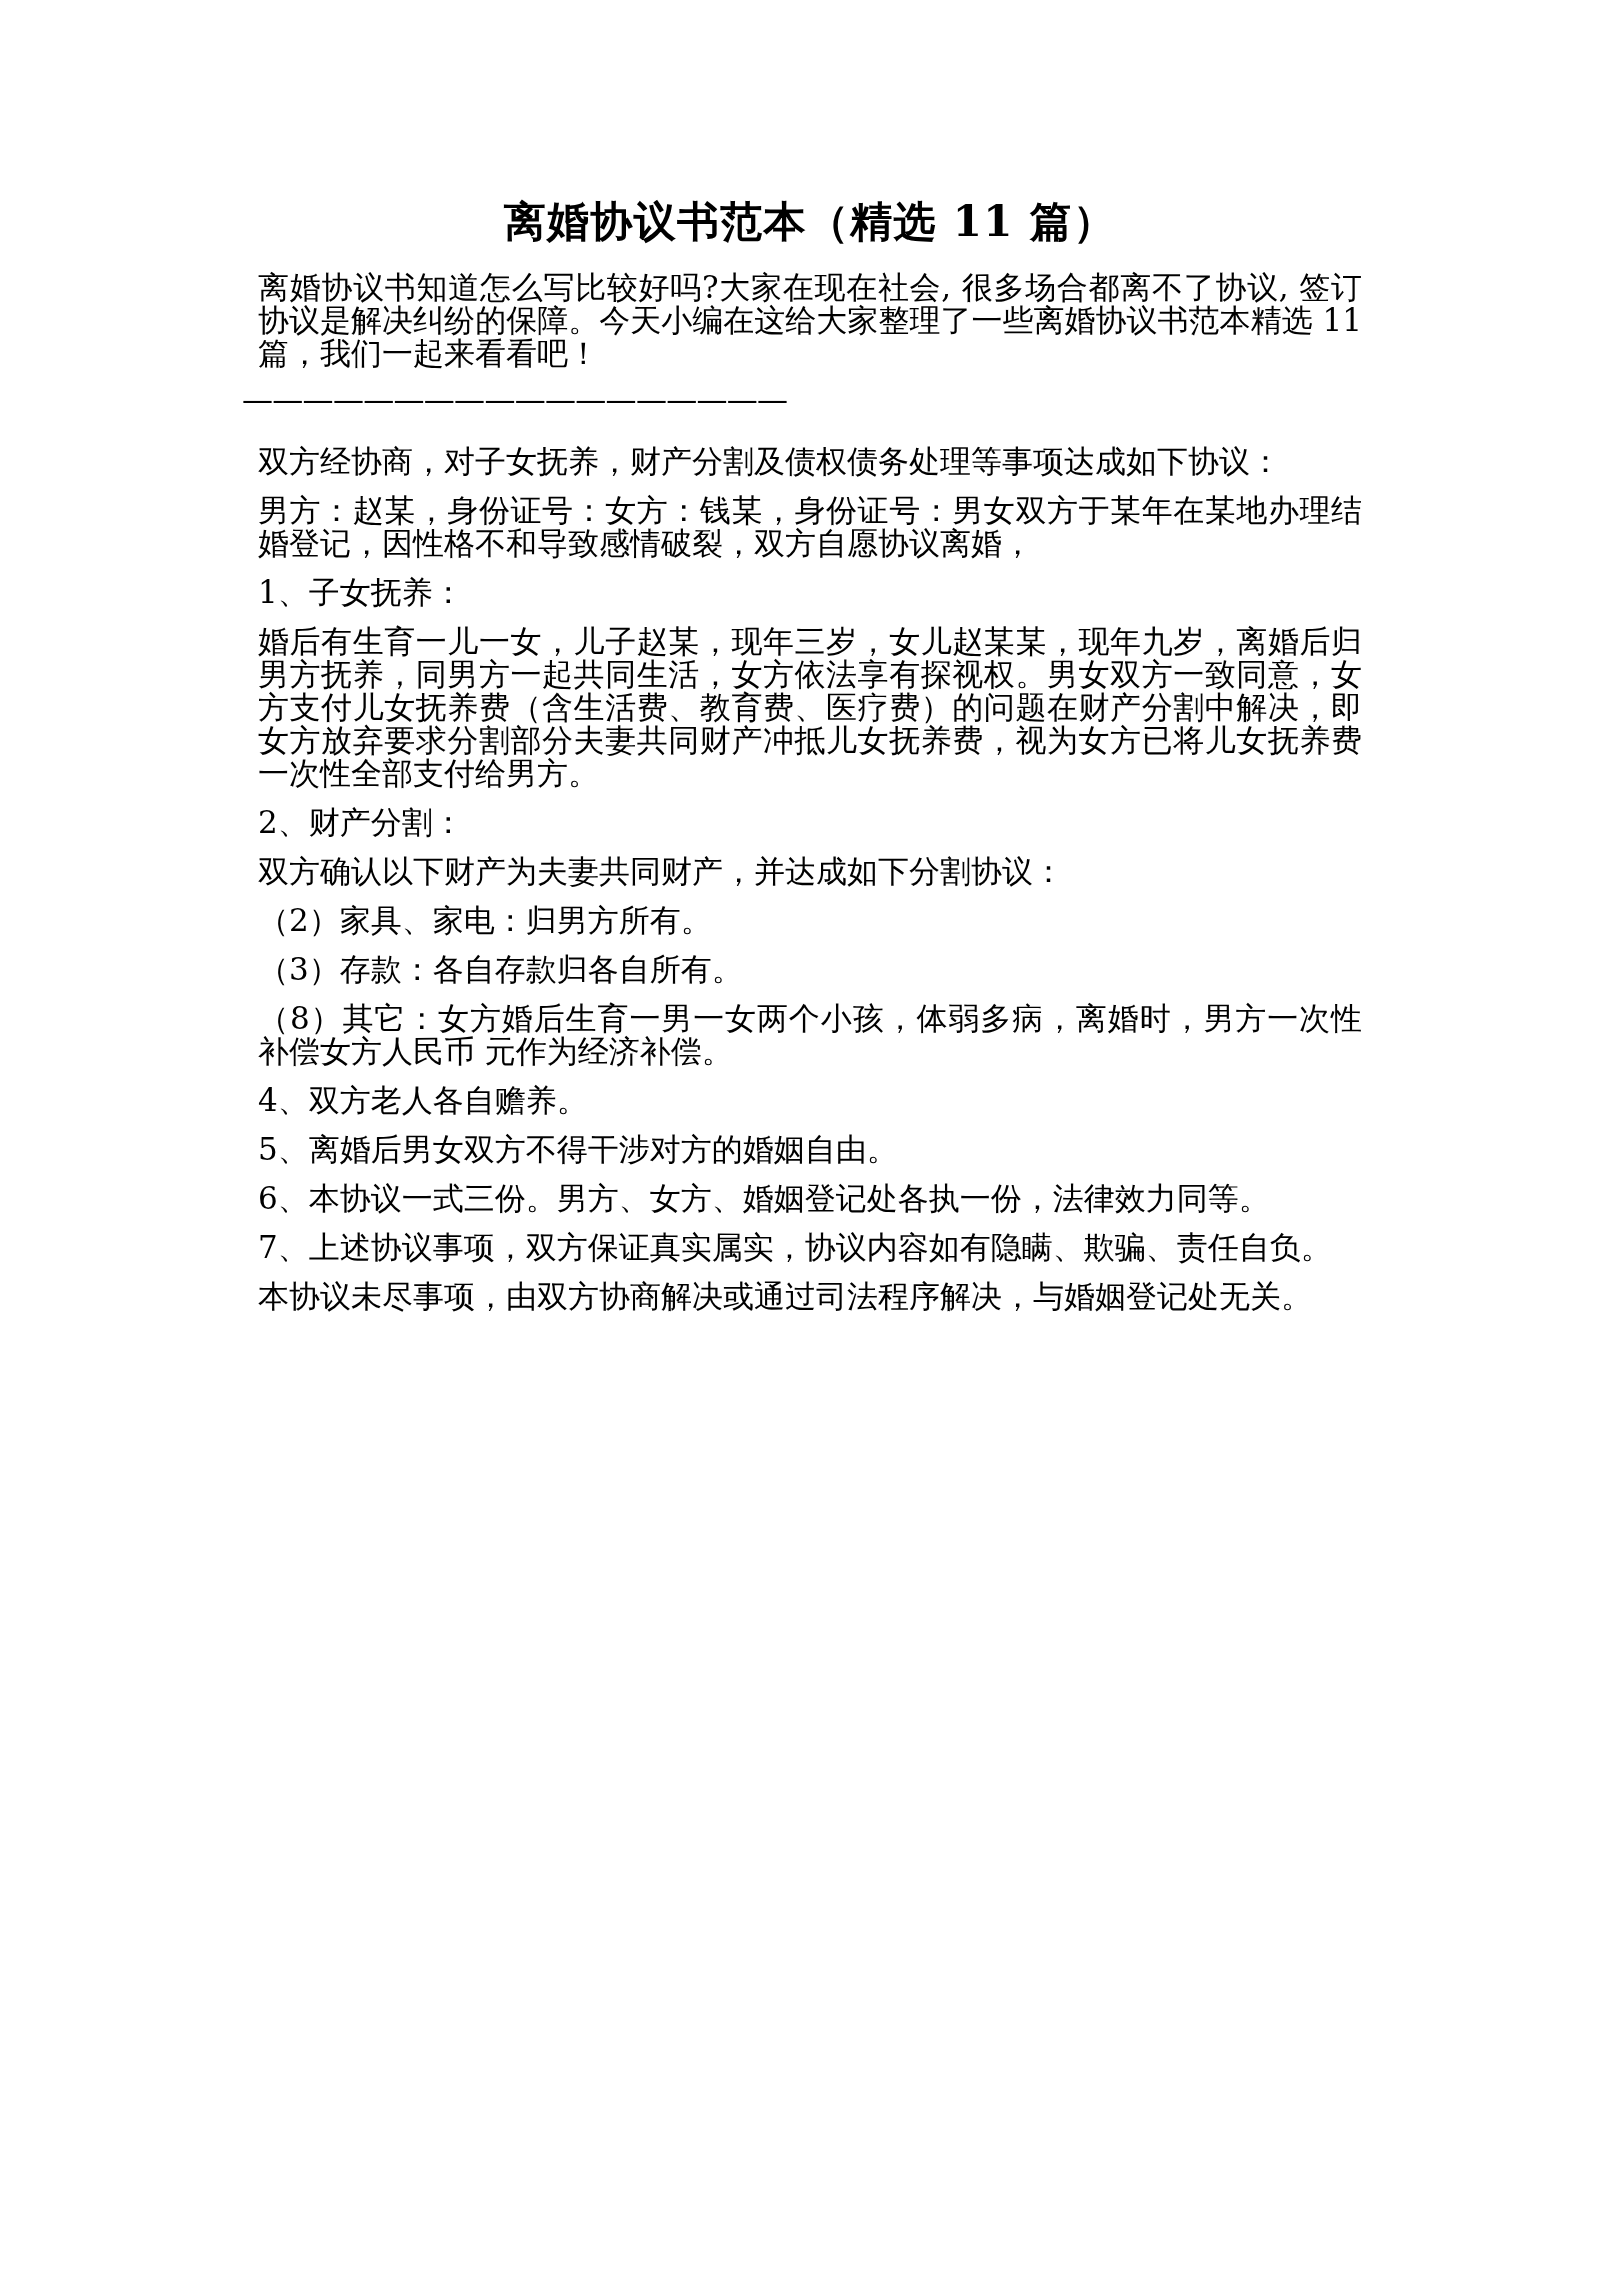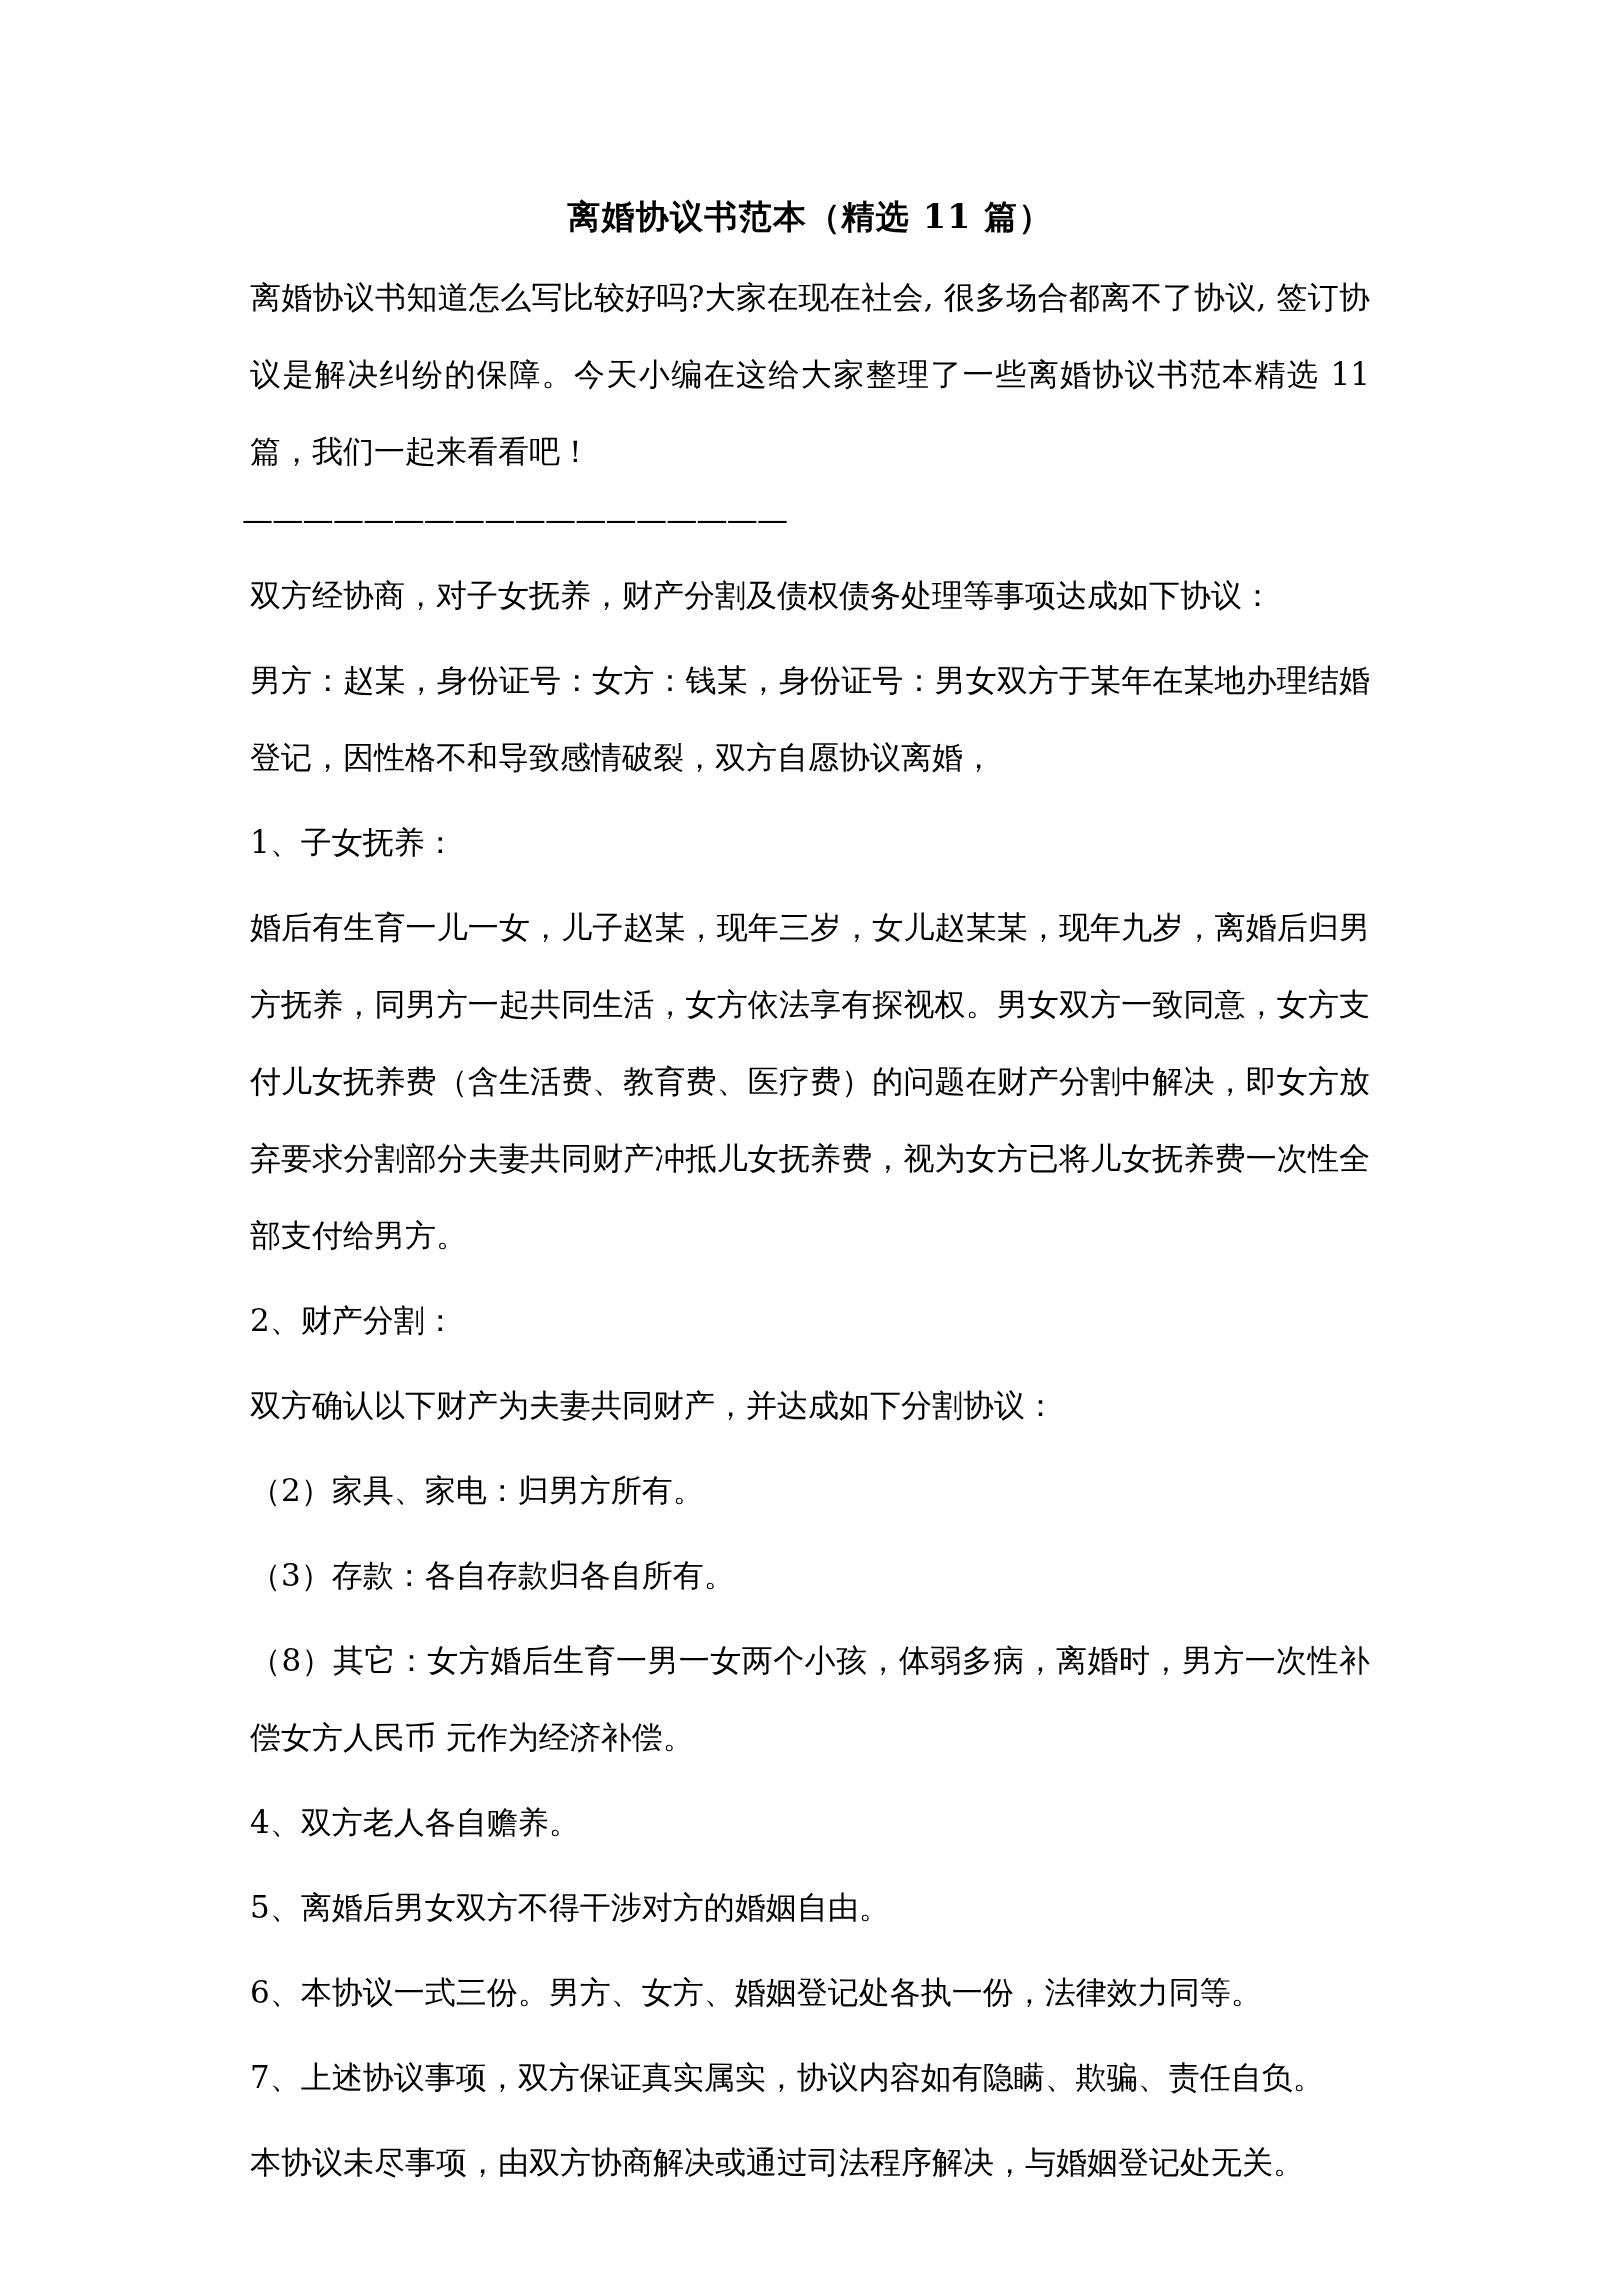"离婚协议书范本（精选 11 篇）" .doc-title { font-size: 33px -> 42px }
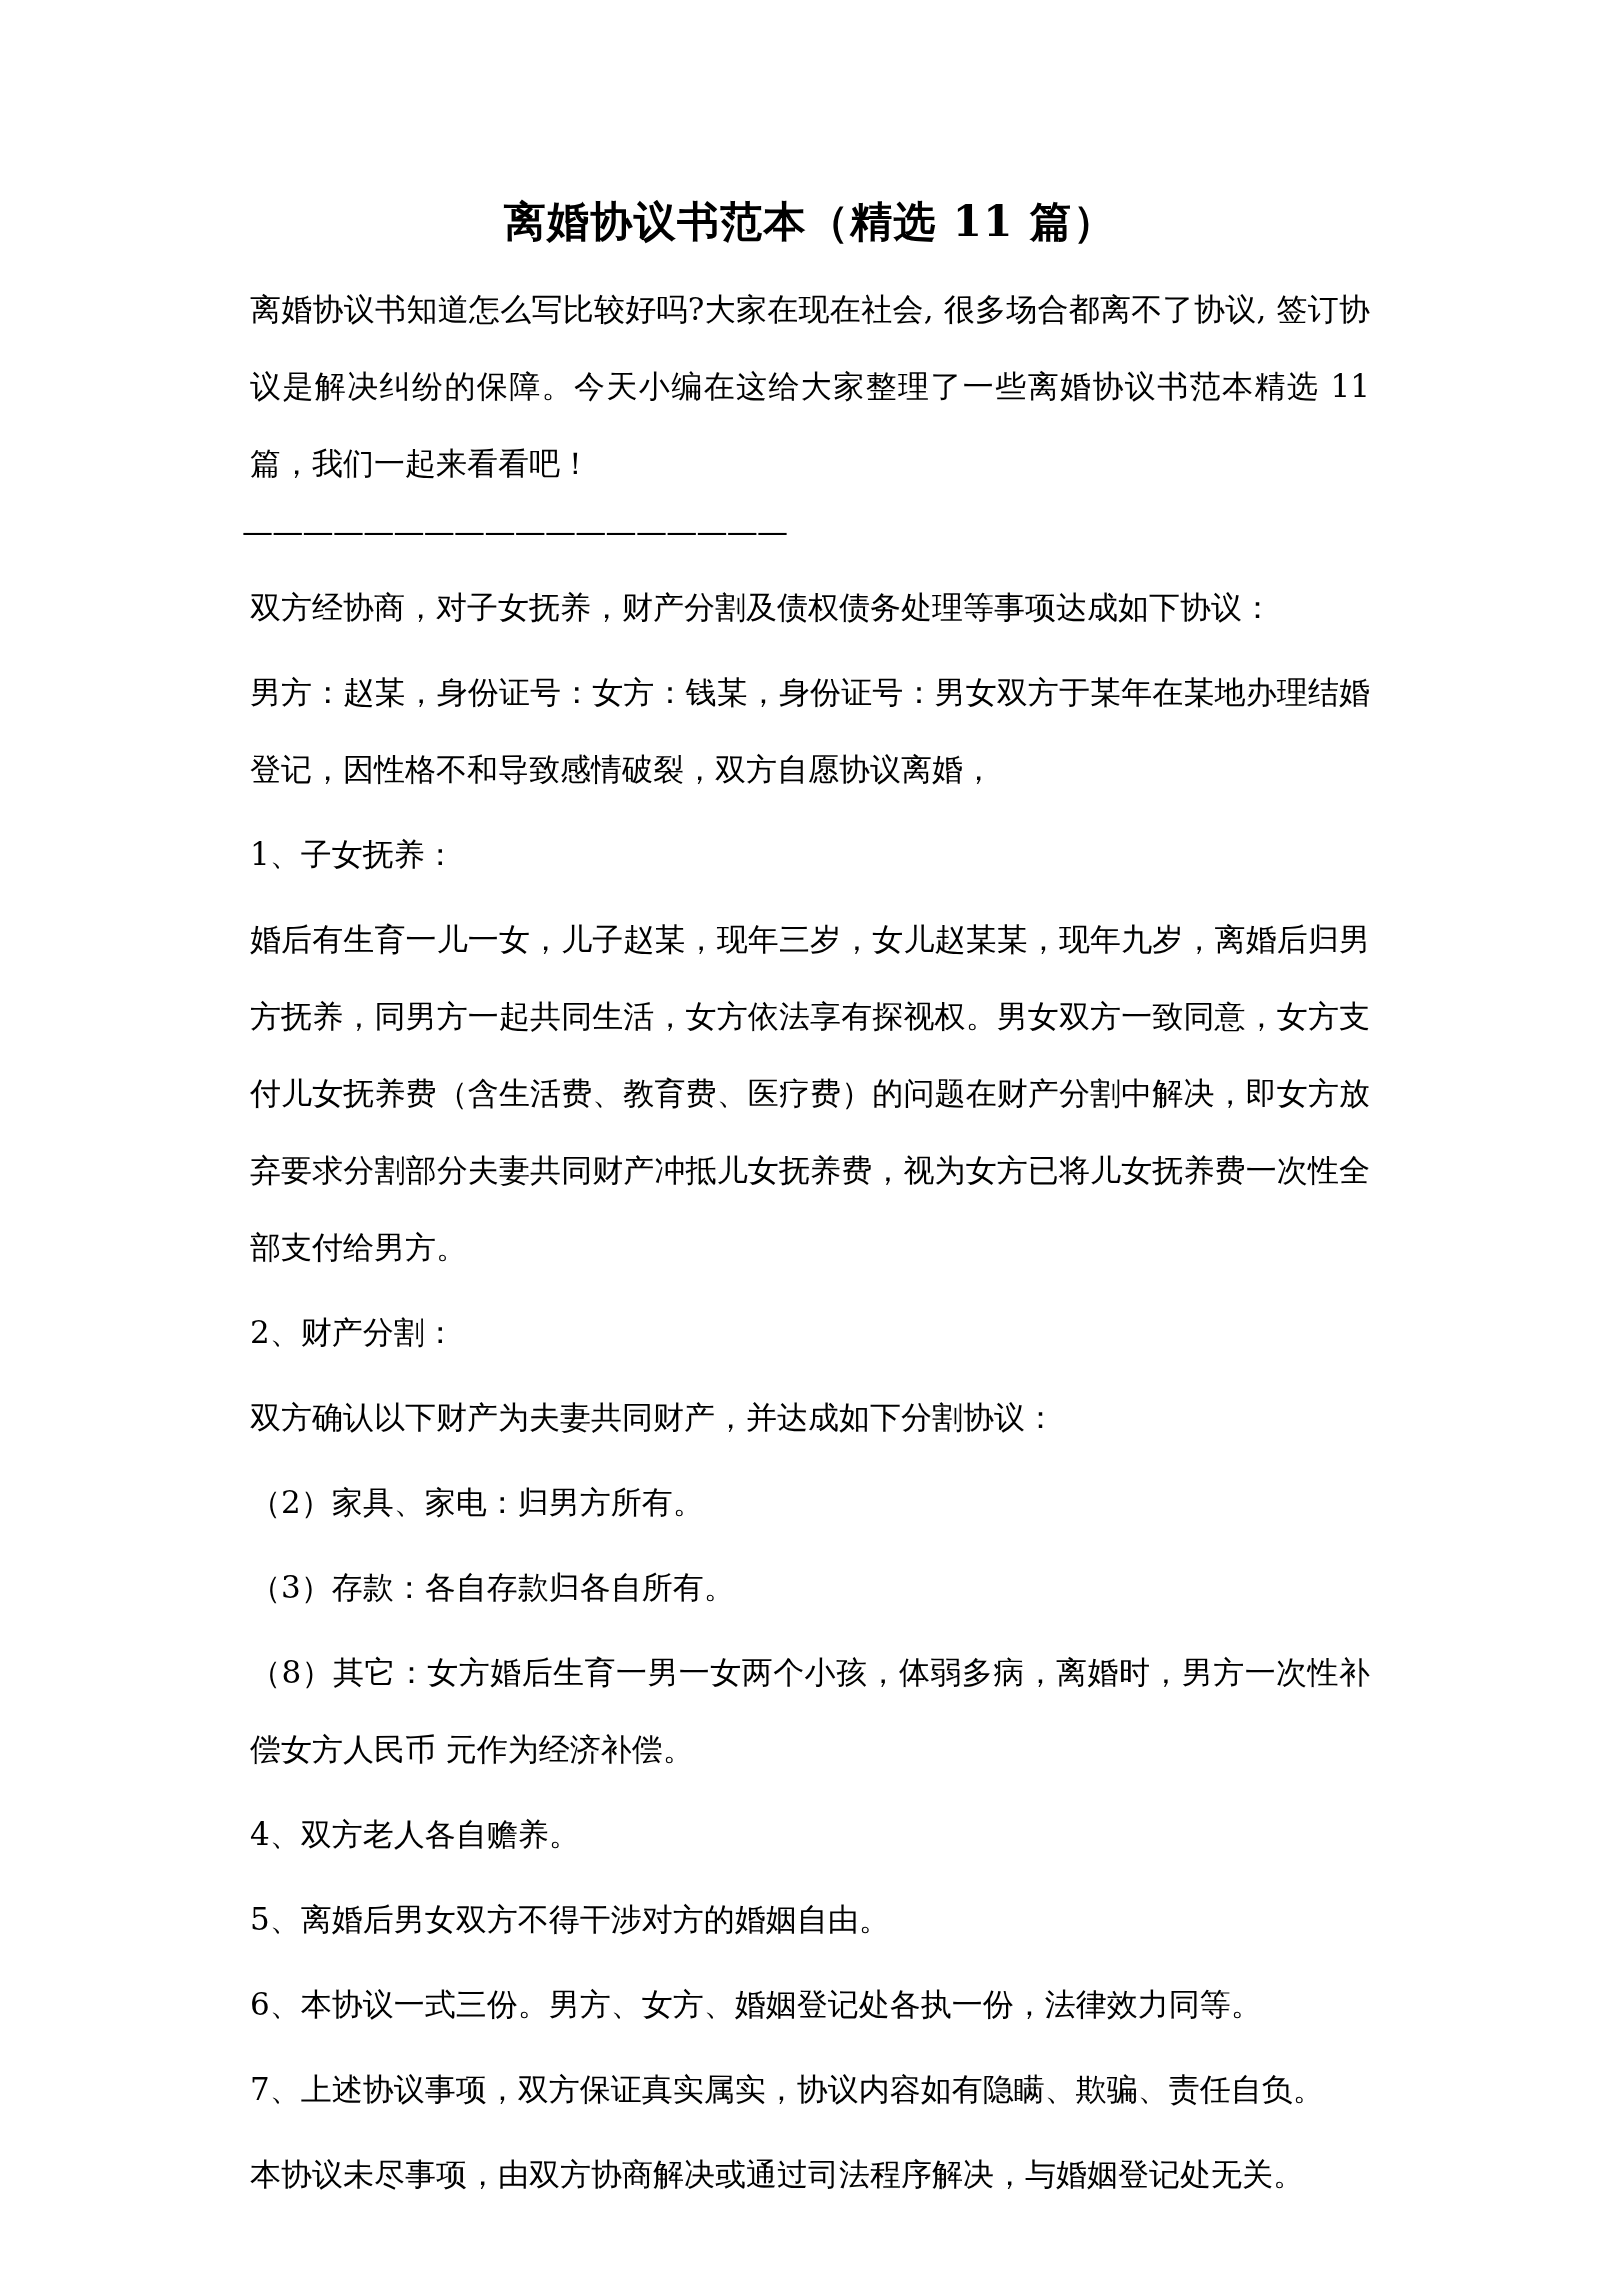"离婚协议书知道怎么写比较好吗?大家在现在社会, 很多场合都离不了协议," .para { line-height: 77px -> 33px; margin: 8px -> 16px }
